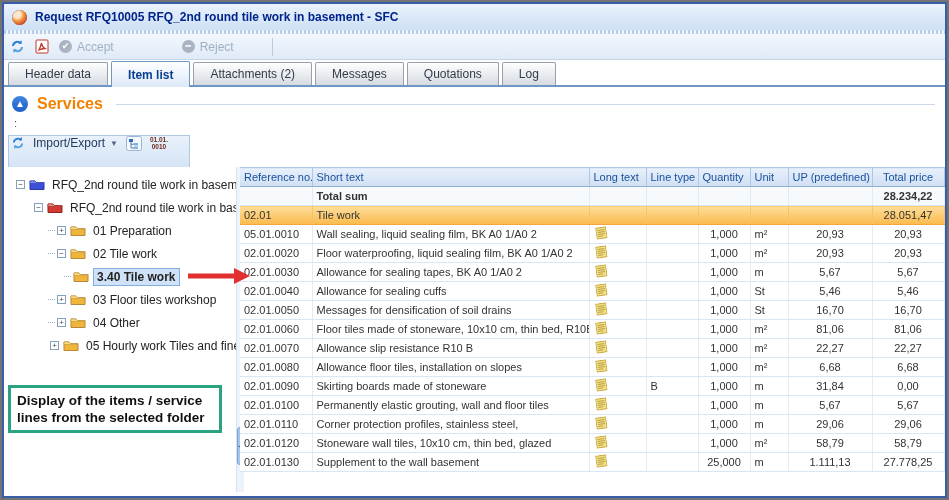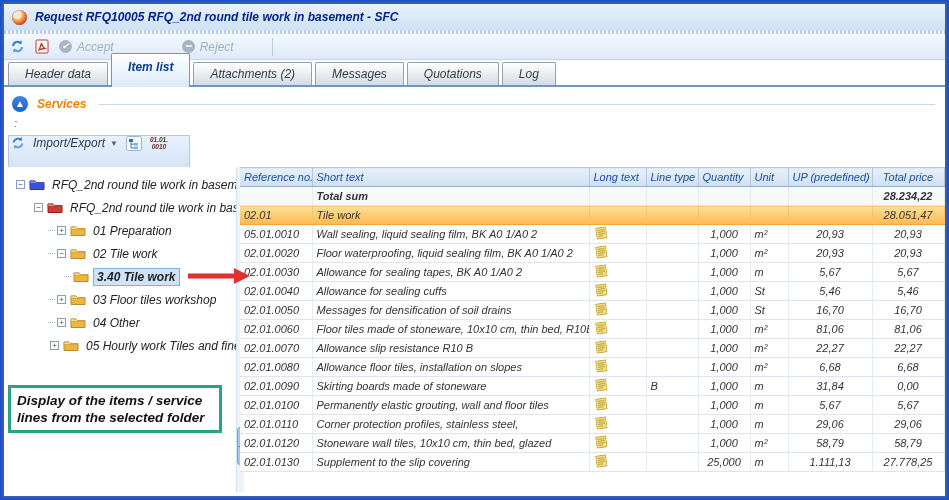"Request RFQ10005 RFQ_2nd round tile" .frame { background: #1d4ed8 -> #737373; font-style: italic -> none }
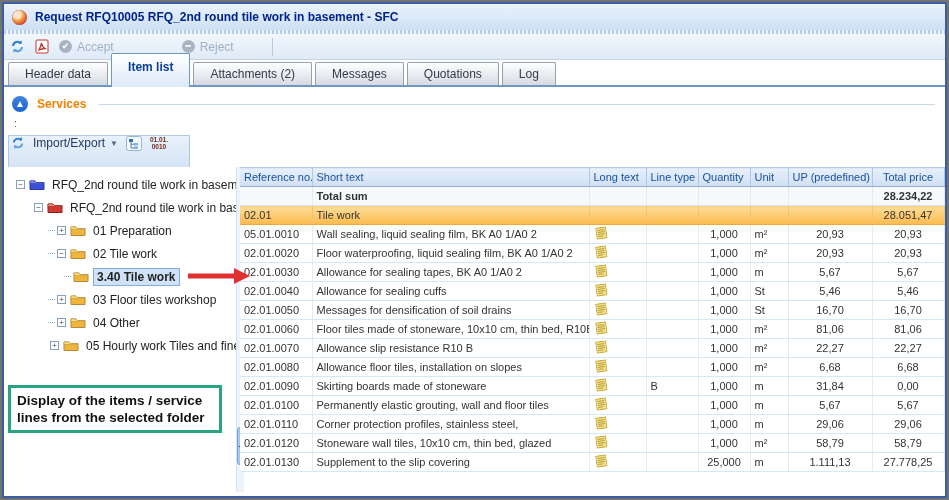"Item list" .tab.active { height: 34px -> 26px }
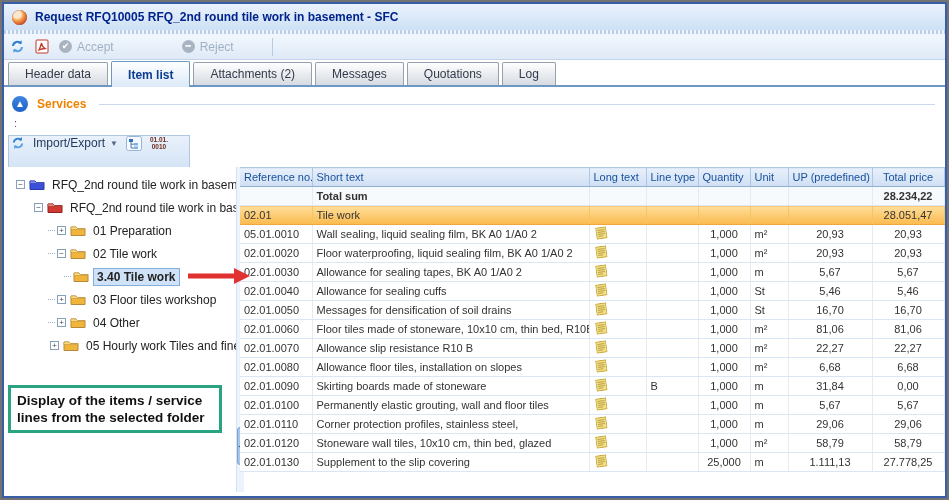"Services" .svc-label { font-size: 12px -> 16px }
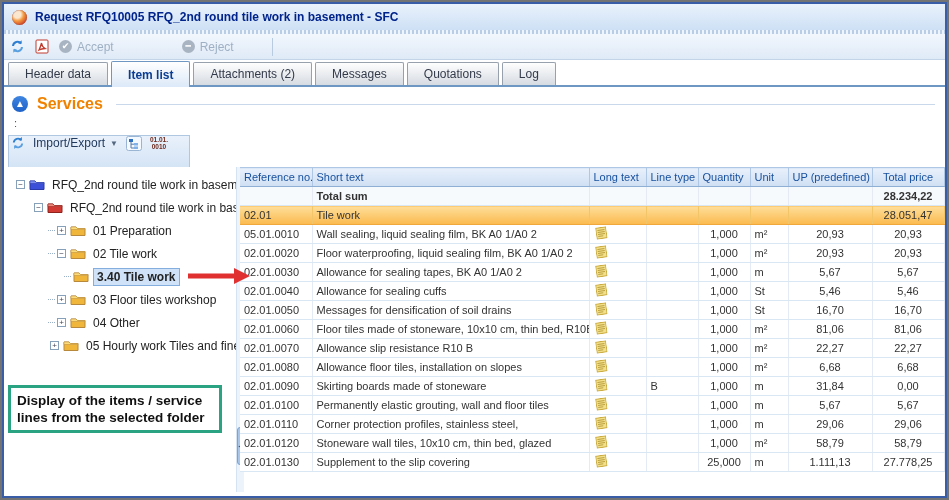"Supplement to the slip covering" td { text: slip covering -> wall basement }
